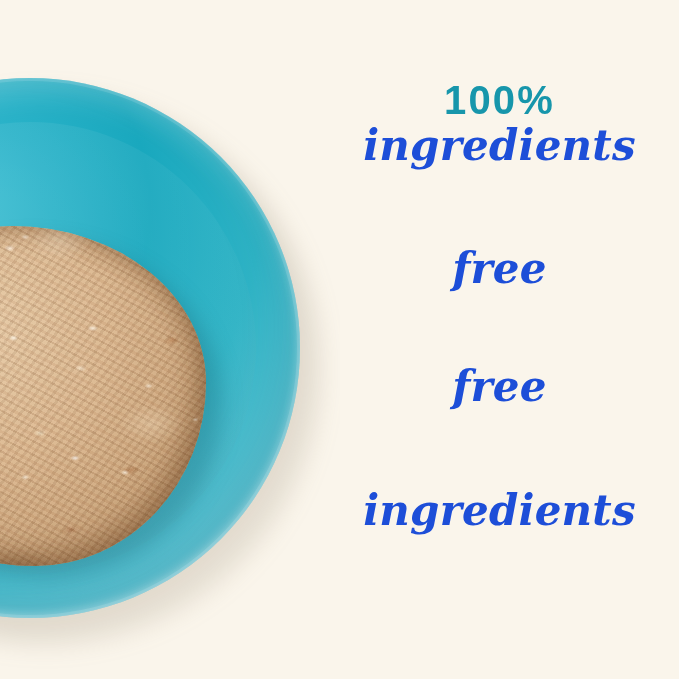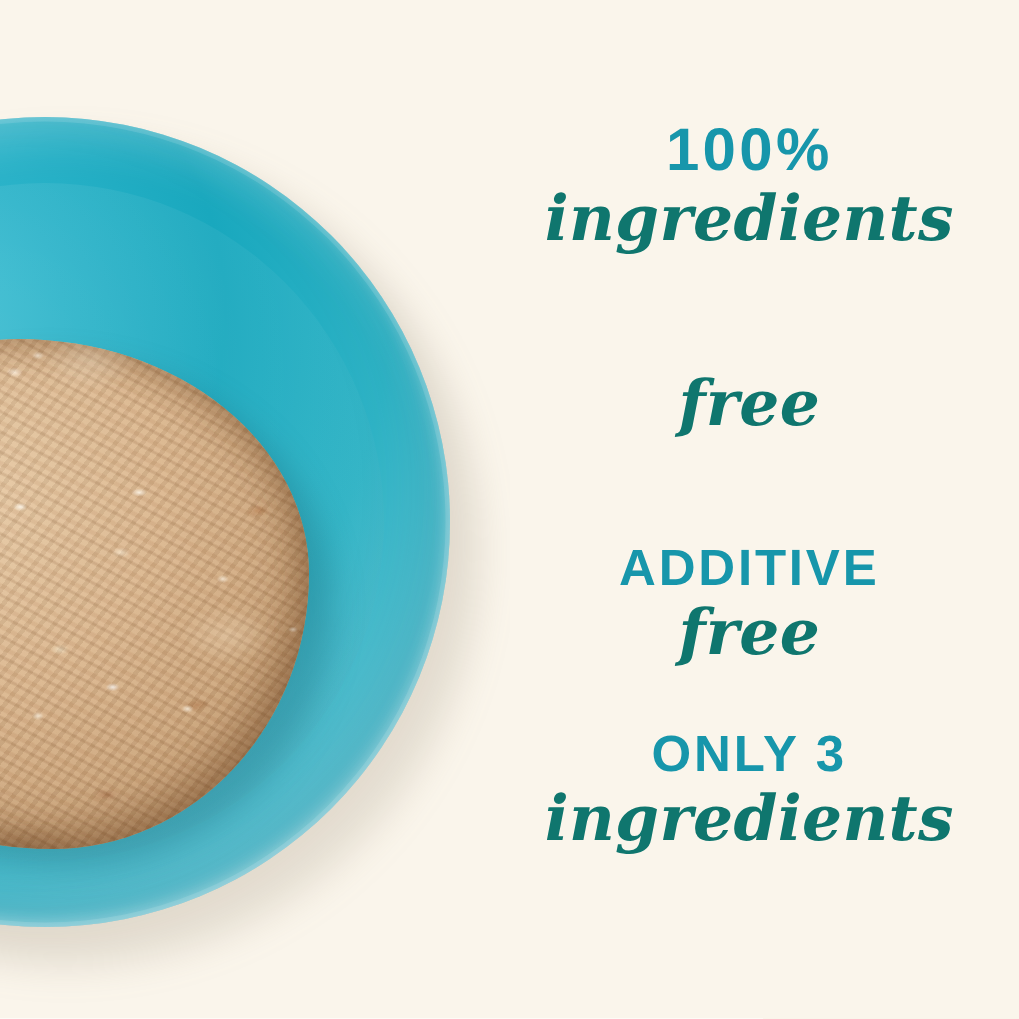"ingredients" .claim .script { color: #0f766e -> #1d4ed8 }
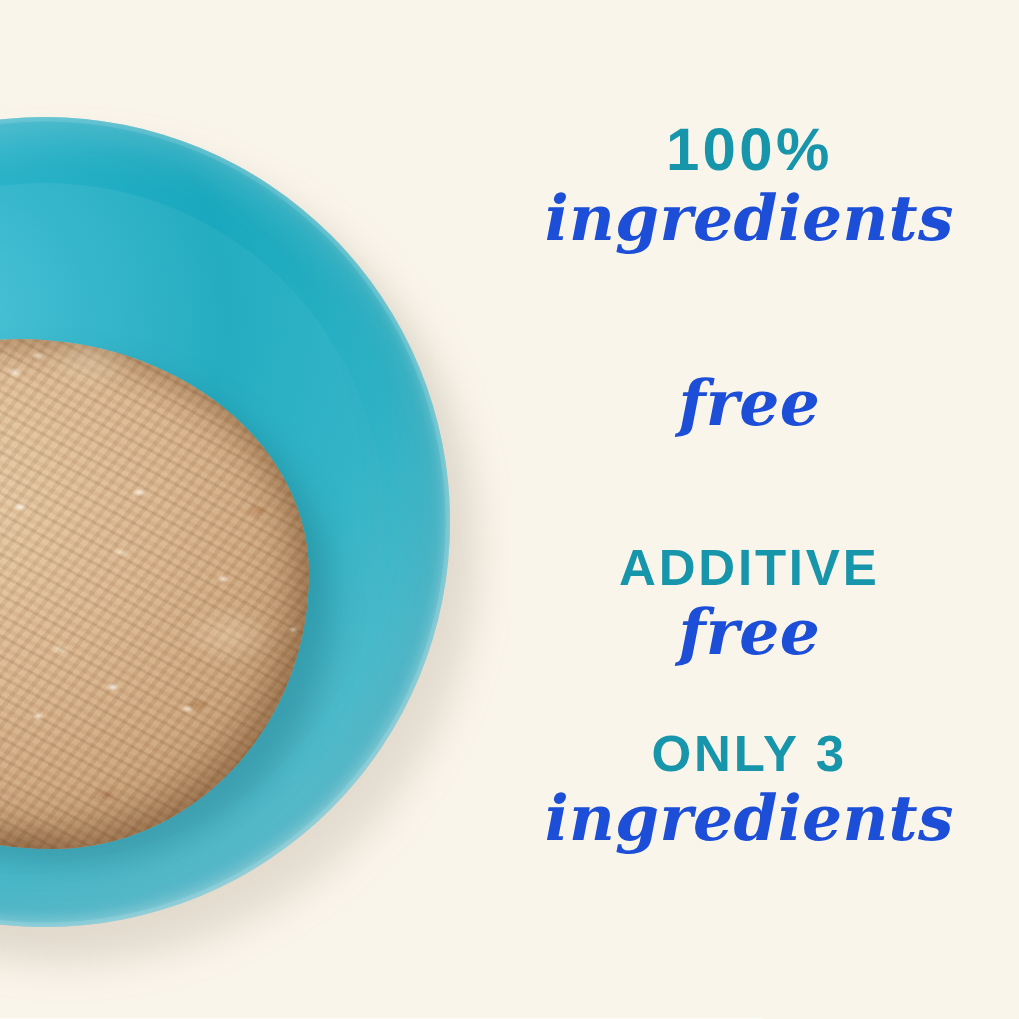"ADDITIVE" div.cap { html: <div>ADDITIVE</div> -> none }
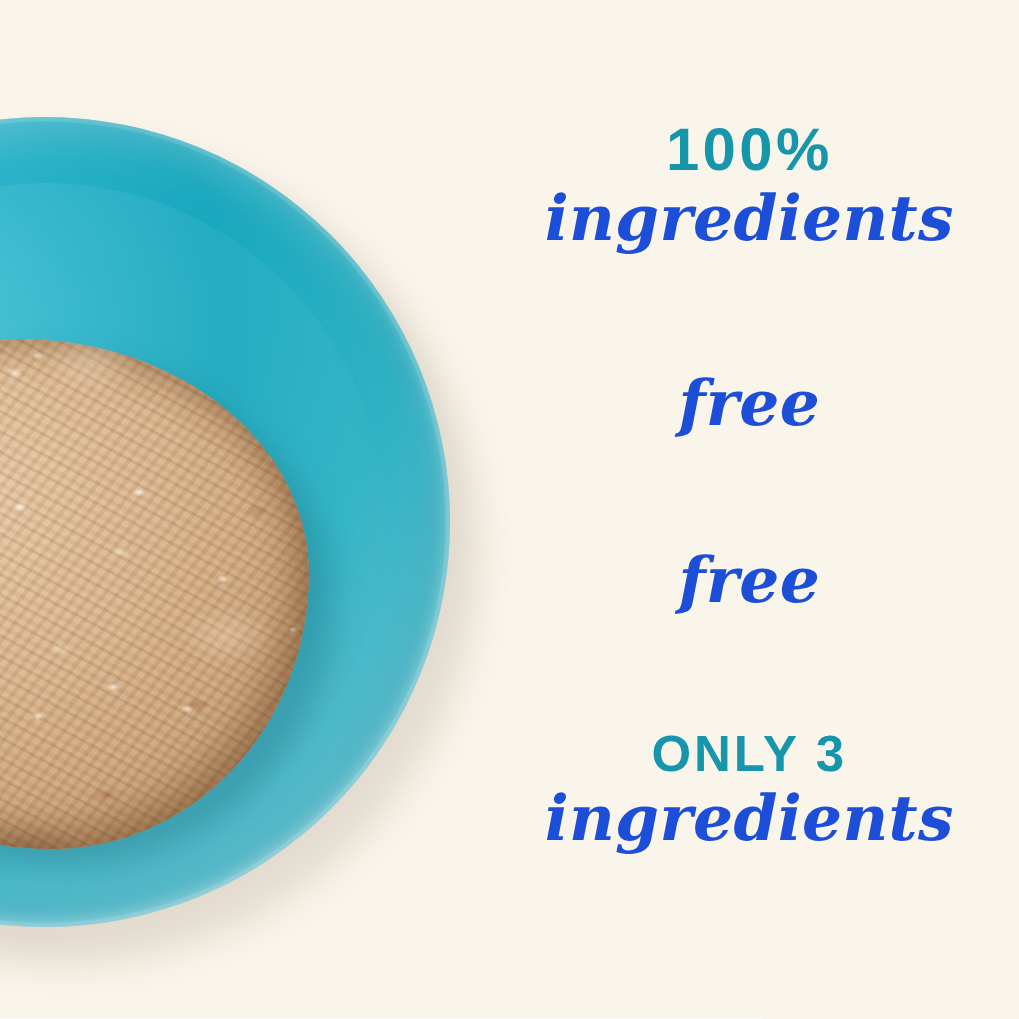"ONLY 3" div.cap { html: <div>ONLY 3</div> -> none }
